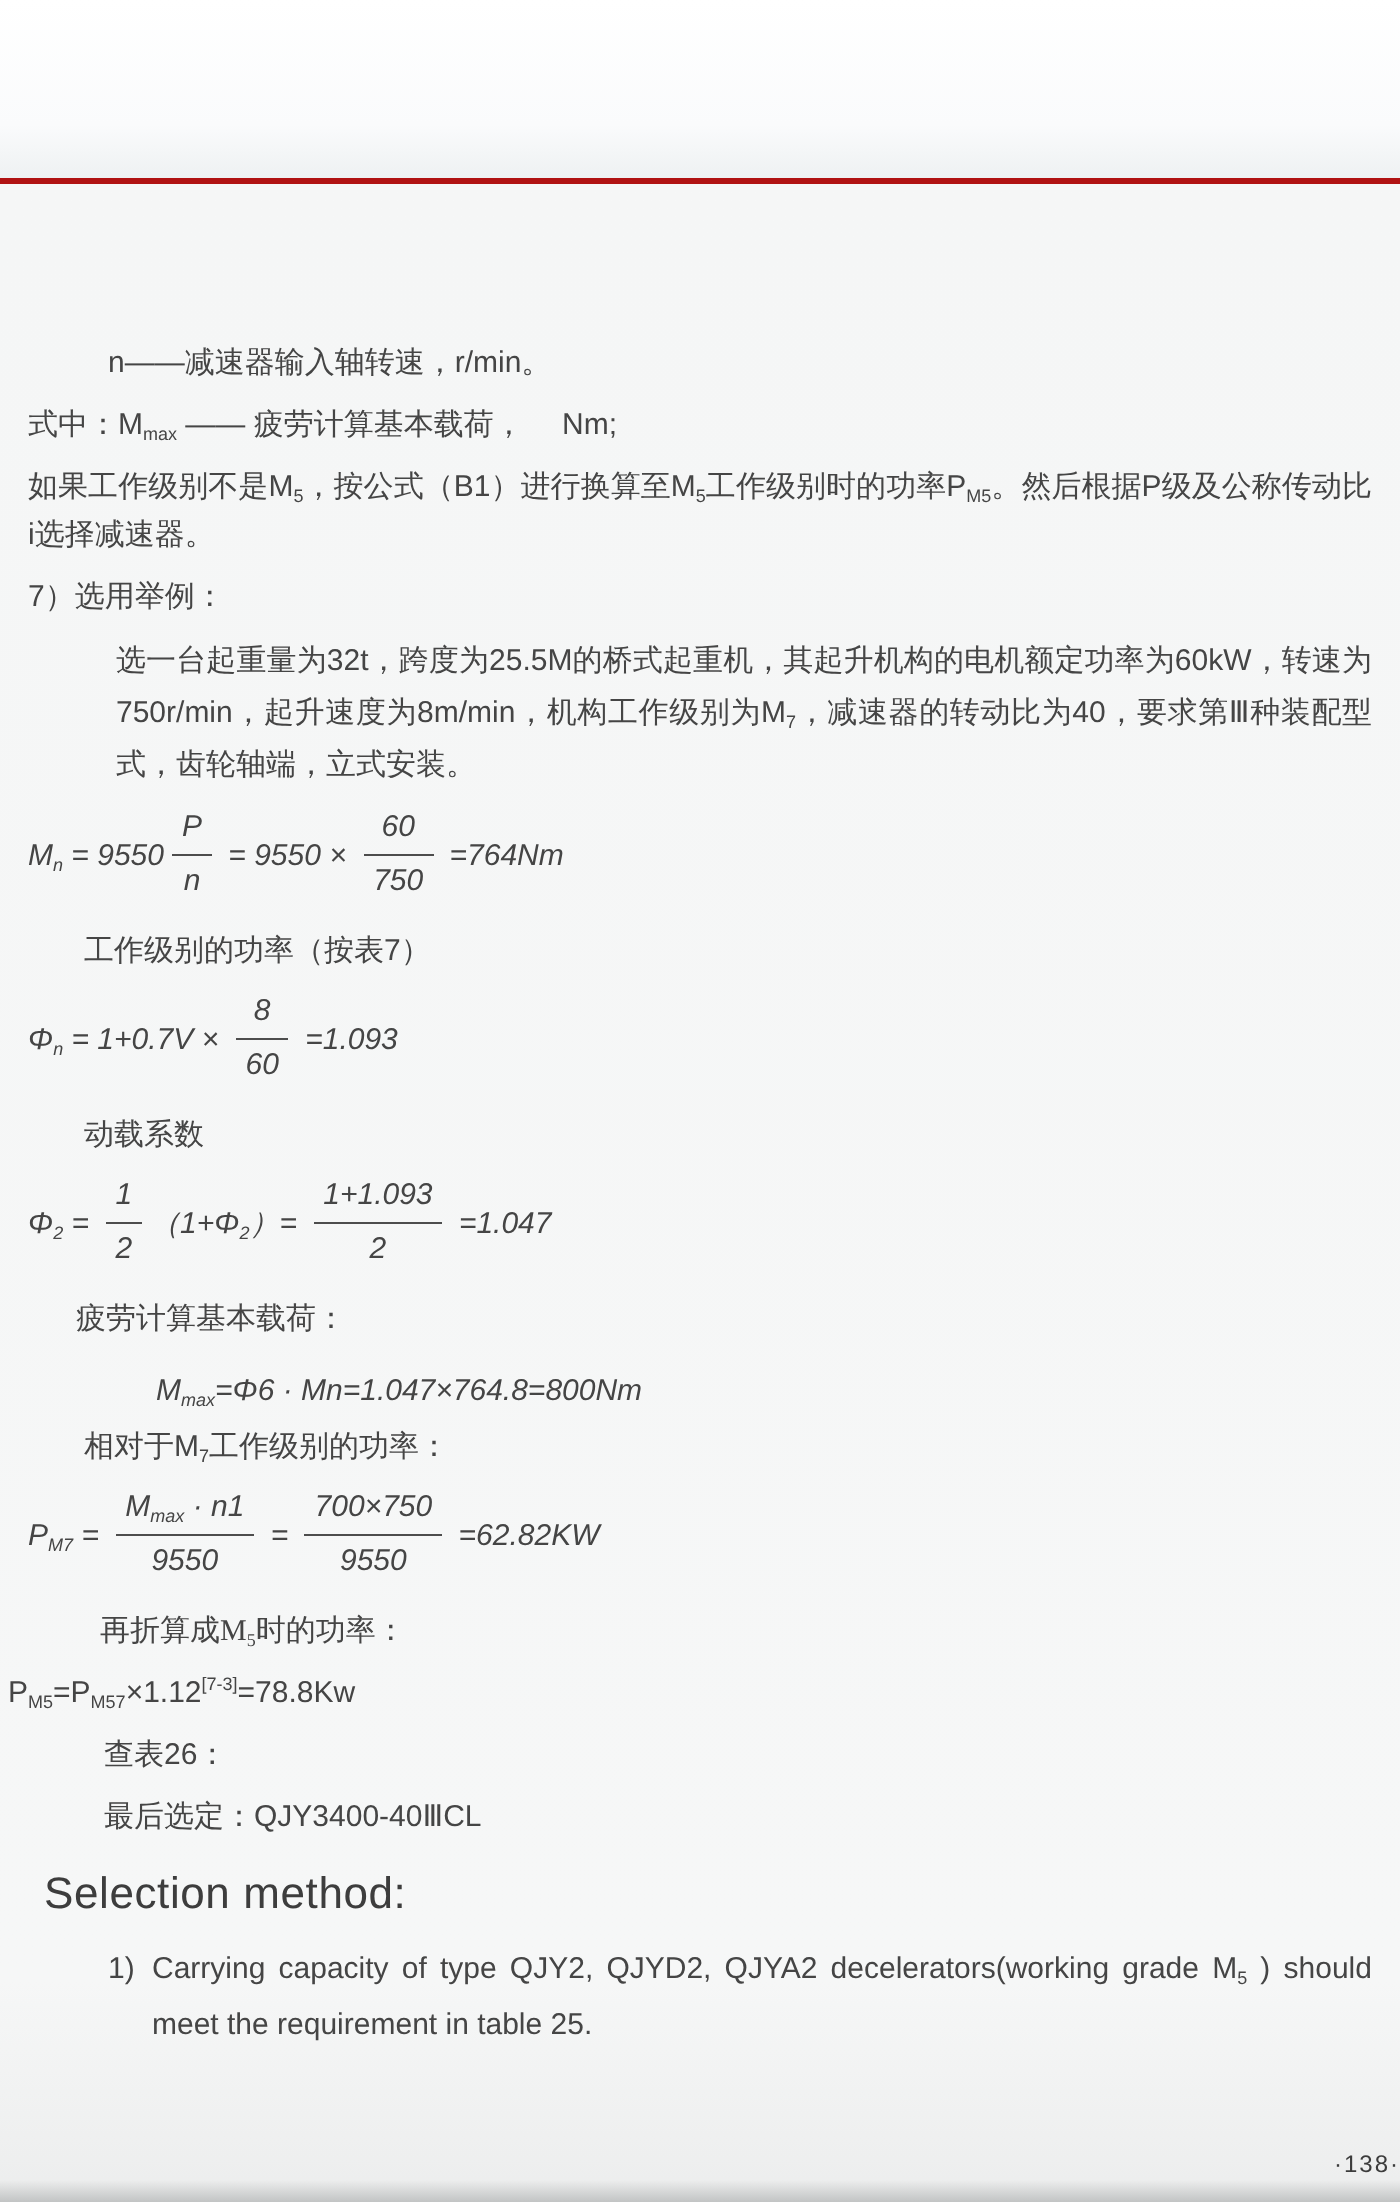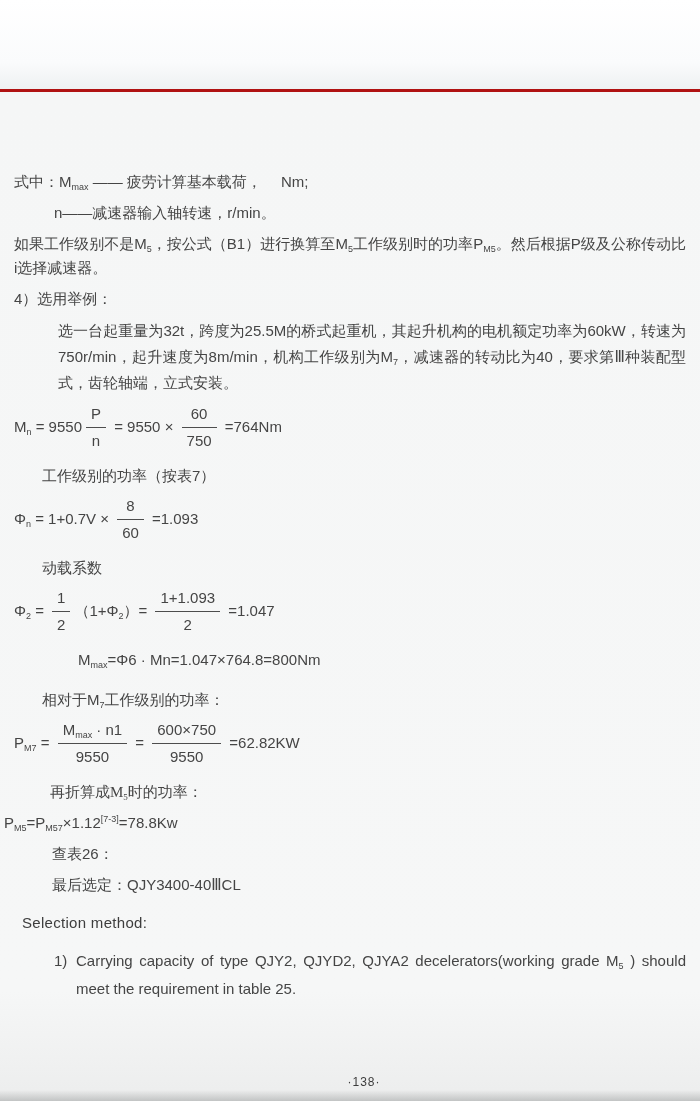"式中：Mmax —— 疲劳计算基本载荷， Nm;" div.line { order: before "n——减速器输入轴转速，r/min。" -> after "n——减速器输入轴转速，r/min。" }
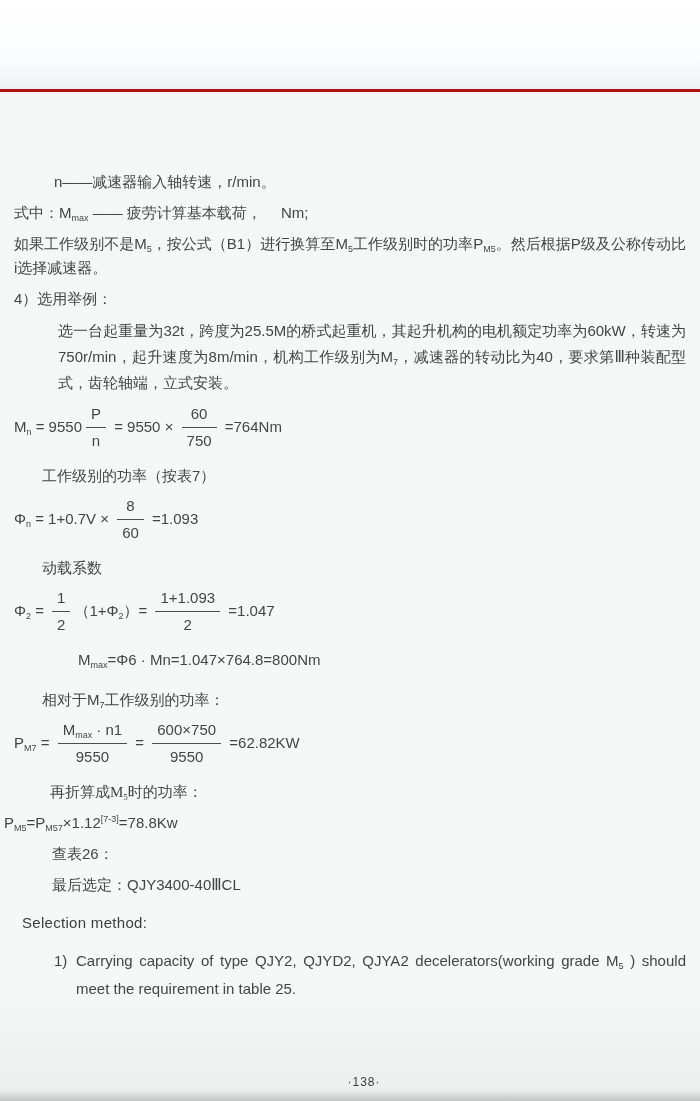"4）选用举例：" div.line { text: 4 -> 7 }
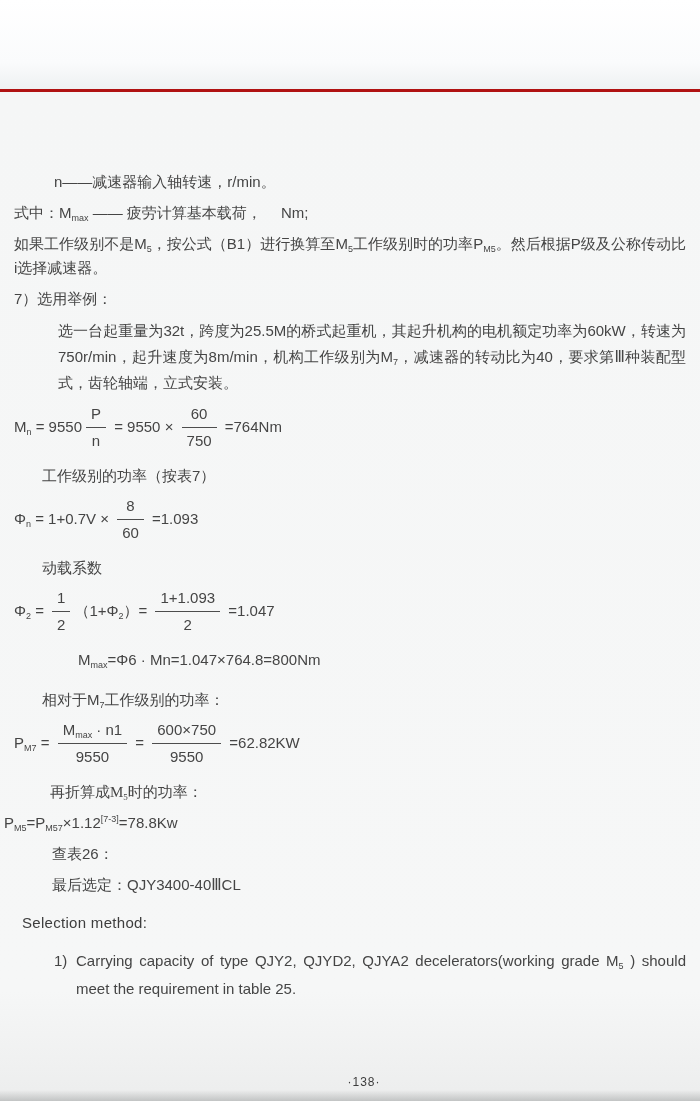"Mn = 9550 = 9550" .indent-f { font-style: none -> italic }
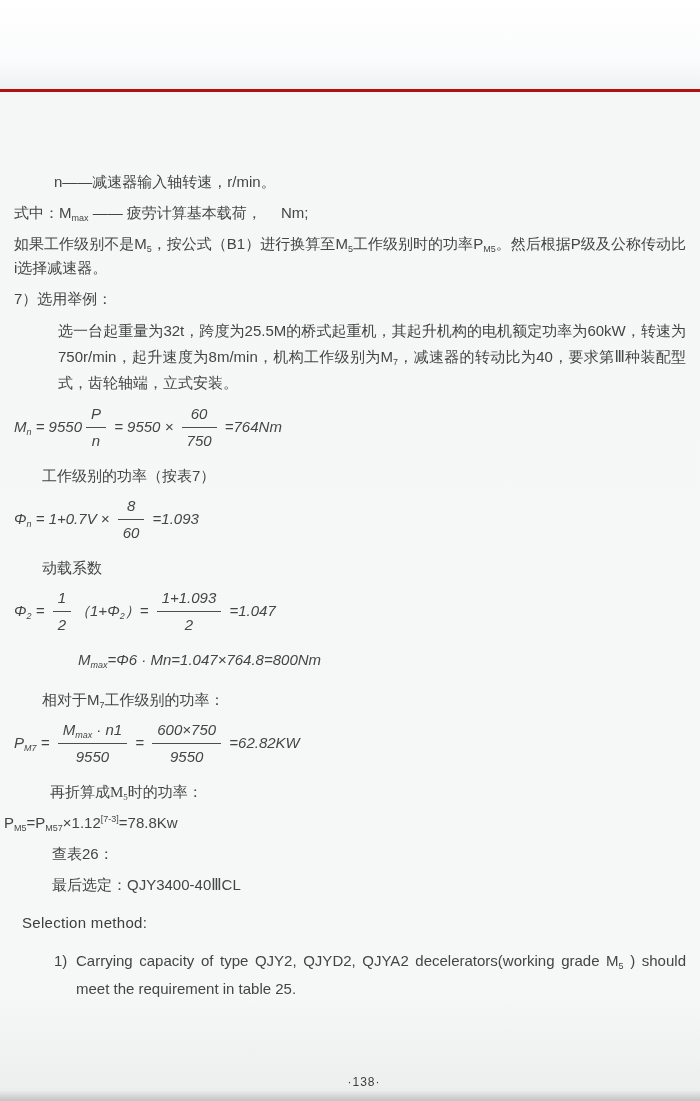"疲劳计算基本载荷：" div.line { html: none -> <div>疲劳计算基本载荷：</div> }
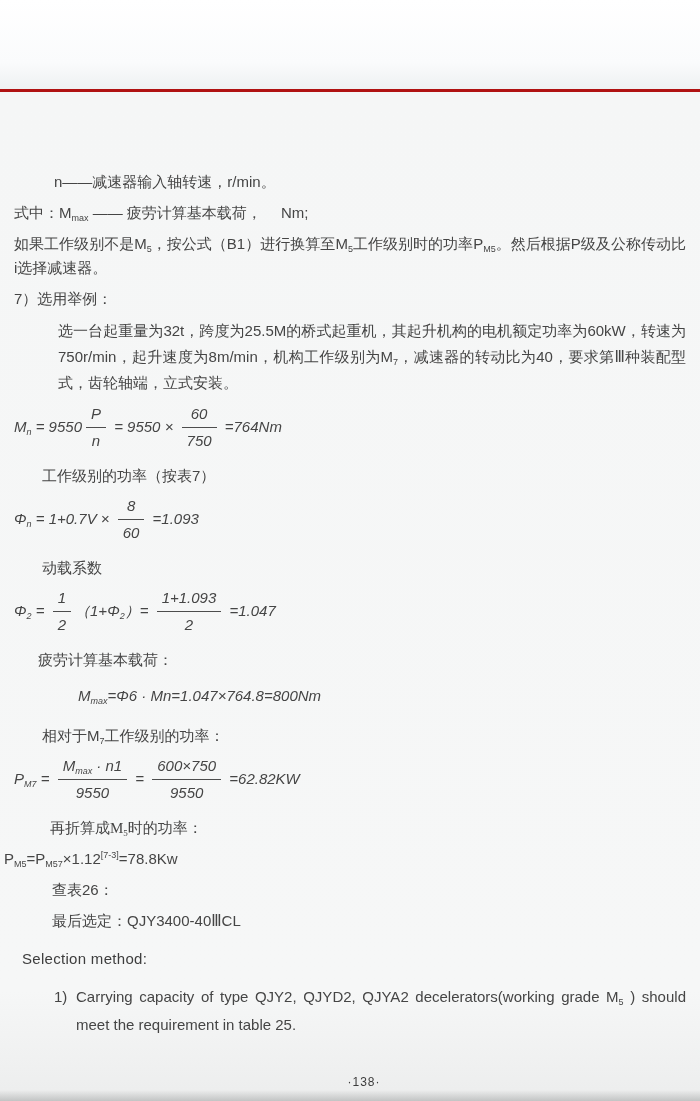"Mmax=Φ6 · Mn=1.047×764.8=800Nm" div.line { margin-bottom: 16px -> 4px }
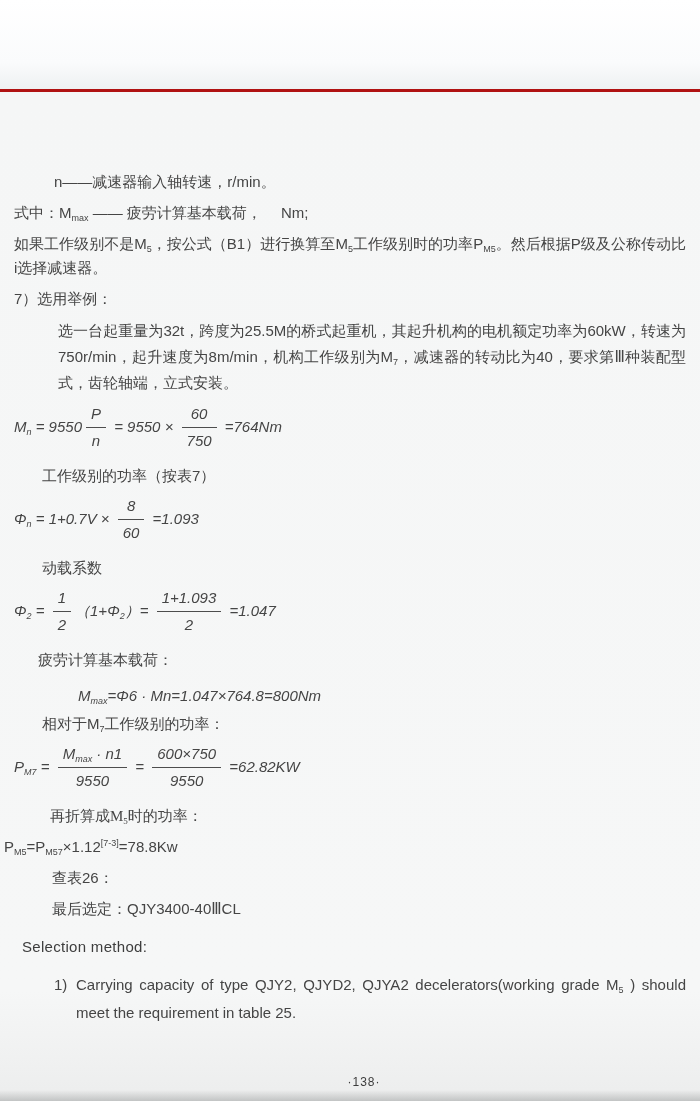"600×750" span.fnum { text: 600 -> 700 }
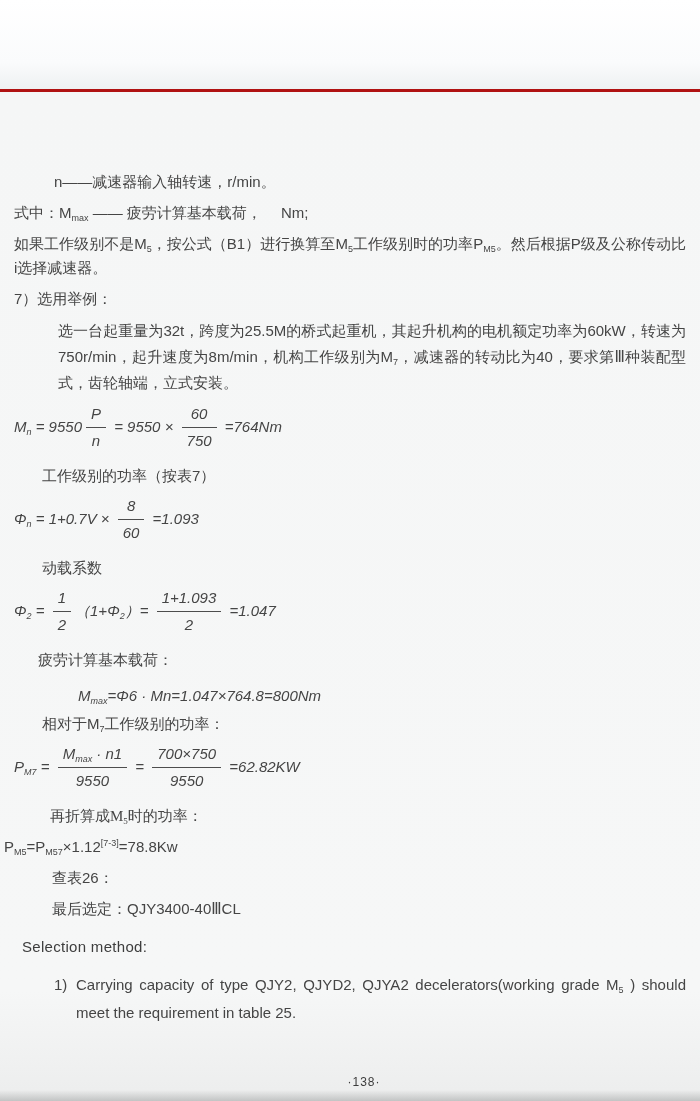"Selection method:" .sel-heading { font-size: 15px -> 22px }
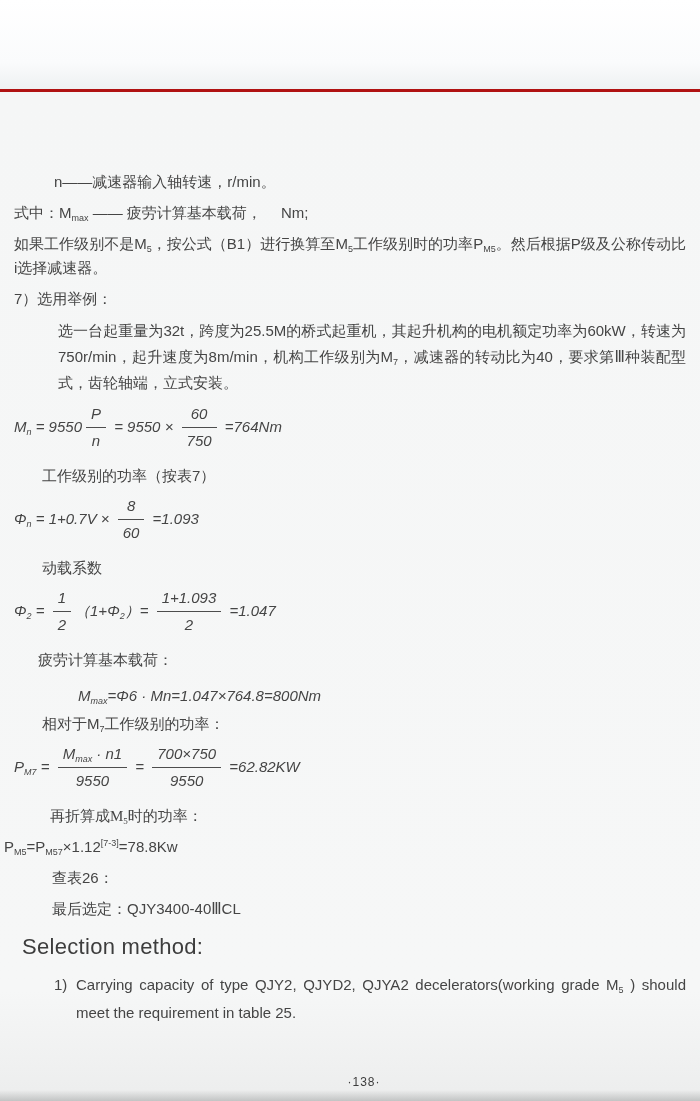"·138·" .footer { text-align: center -> right }
